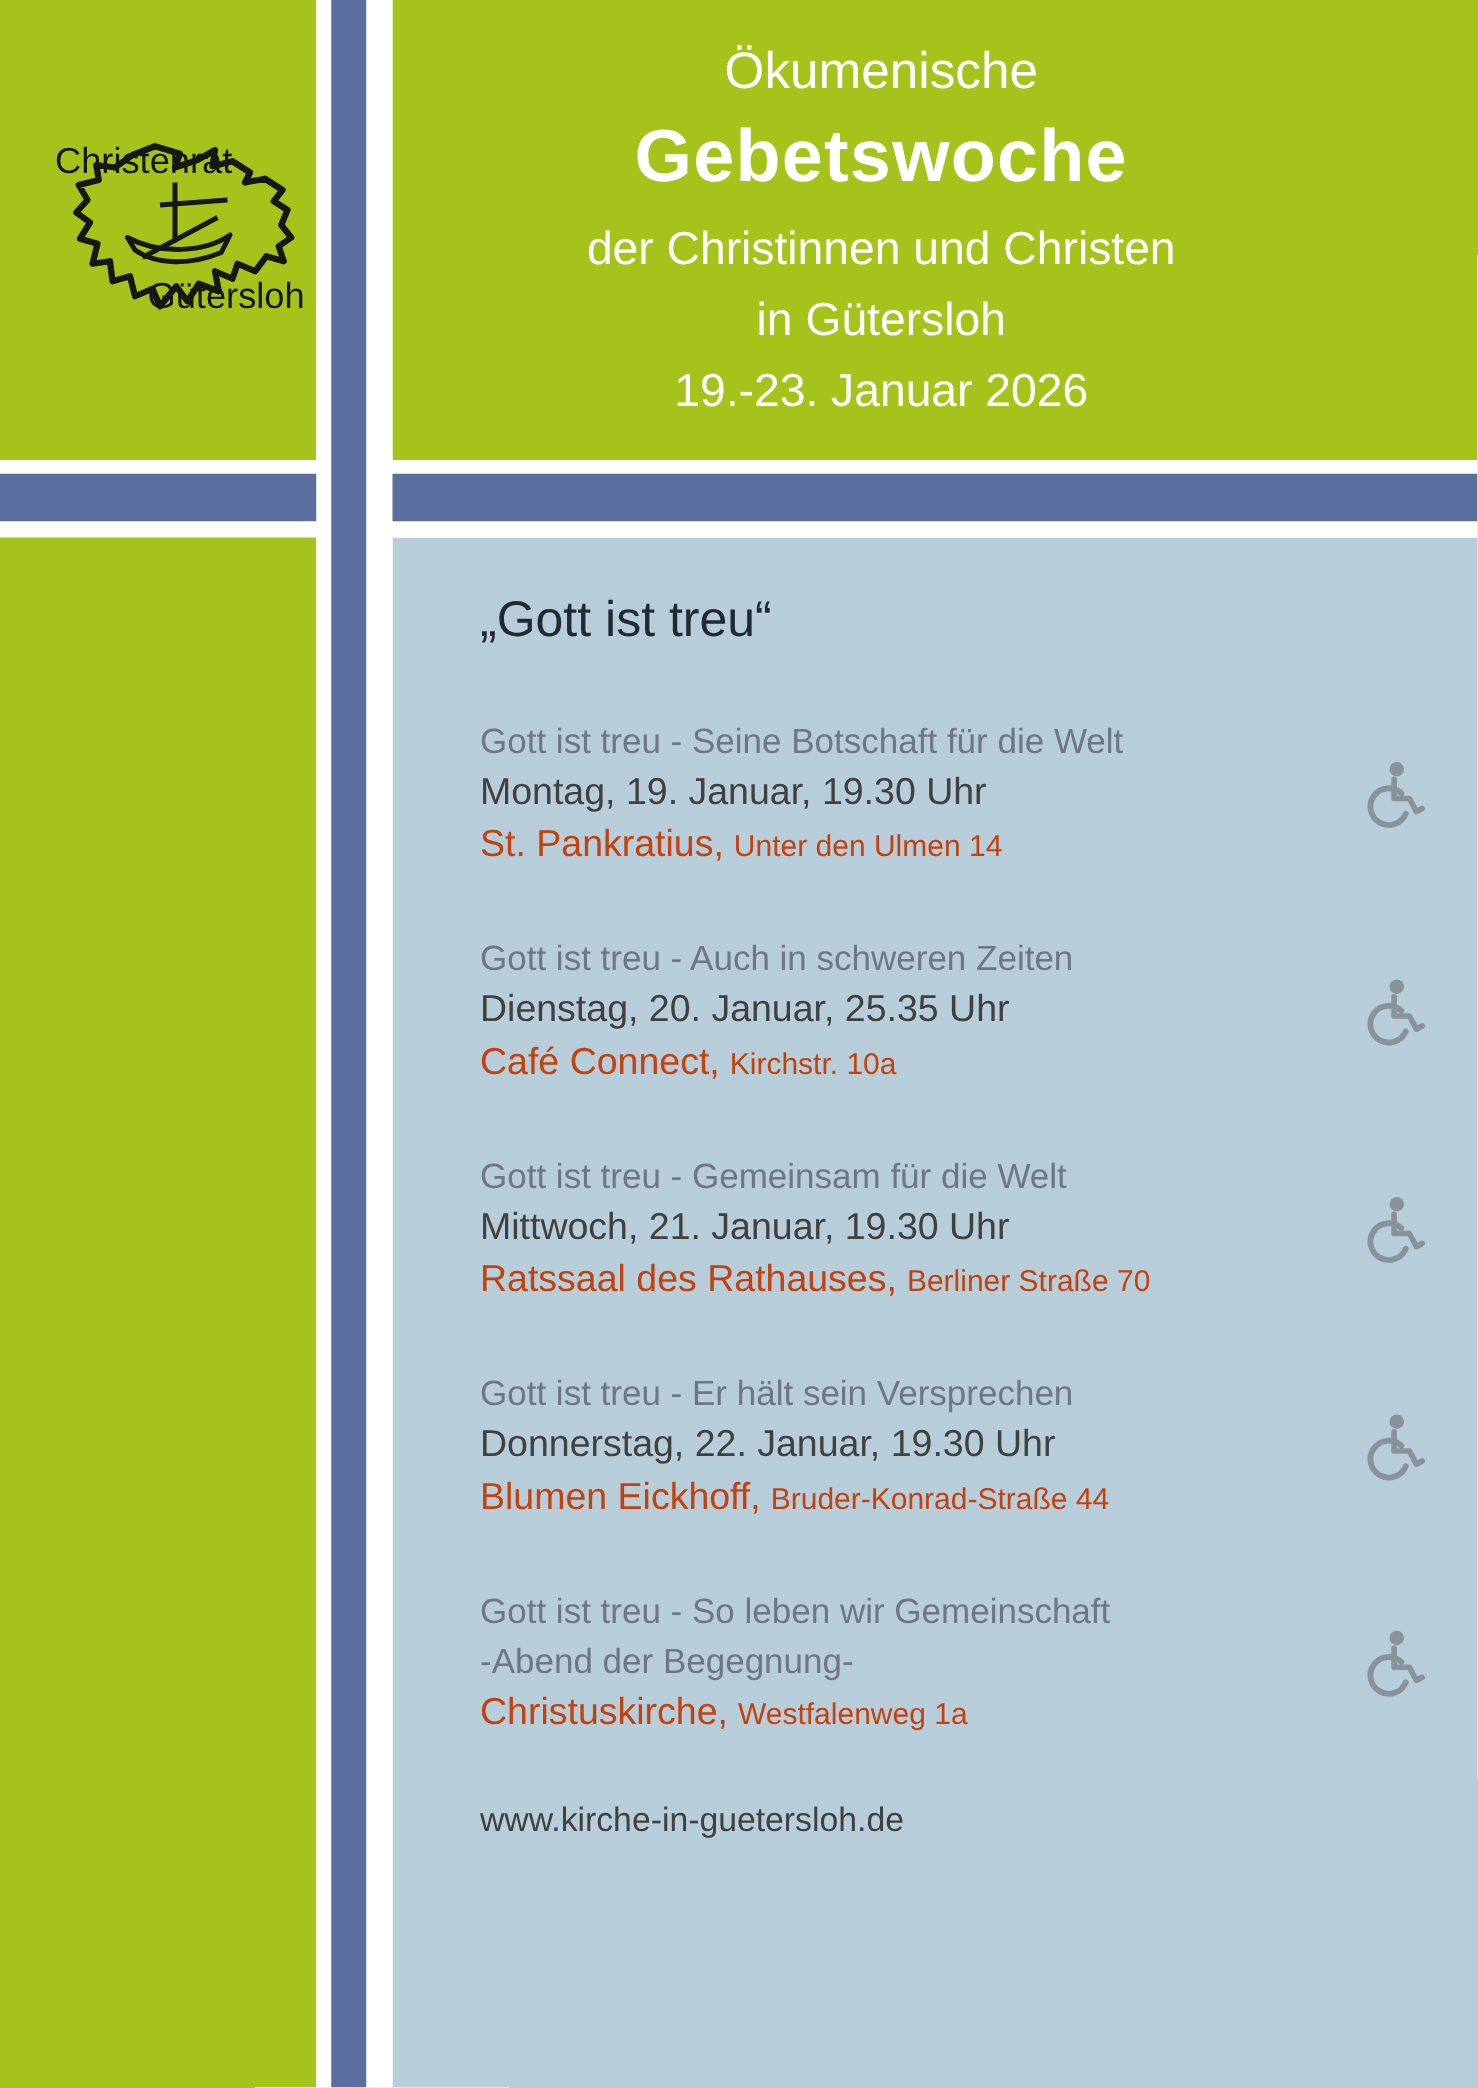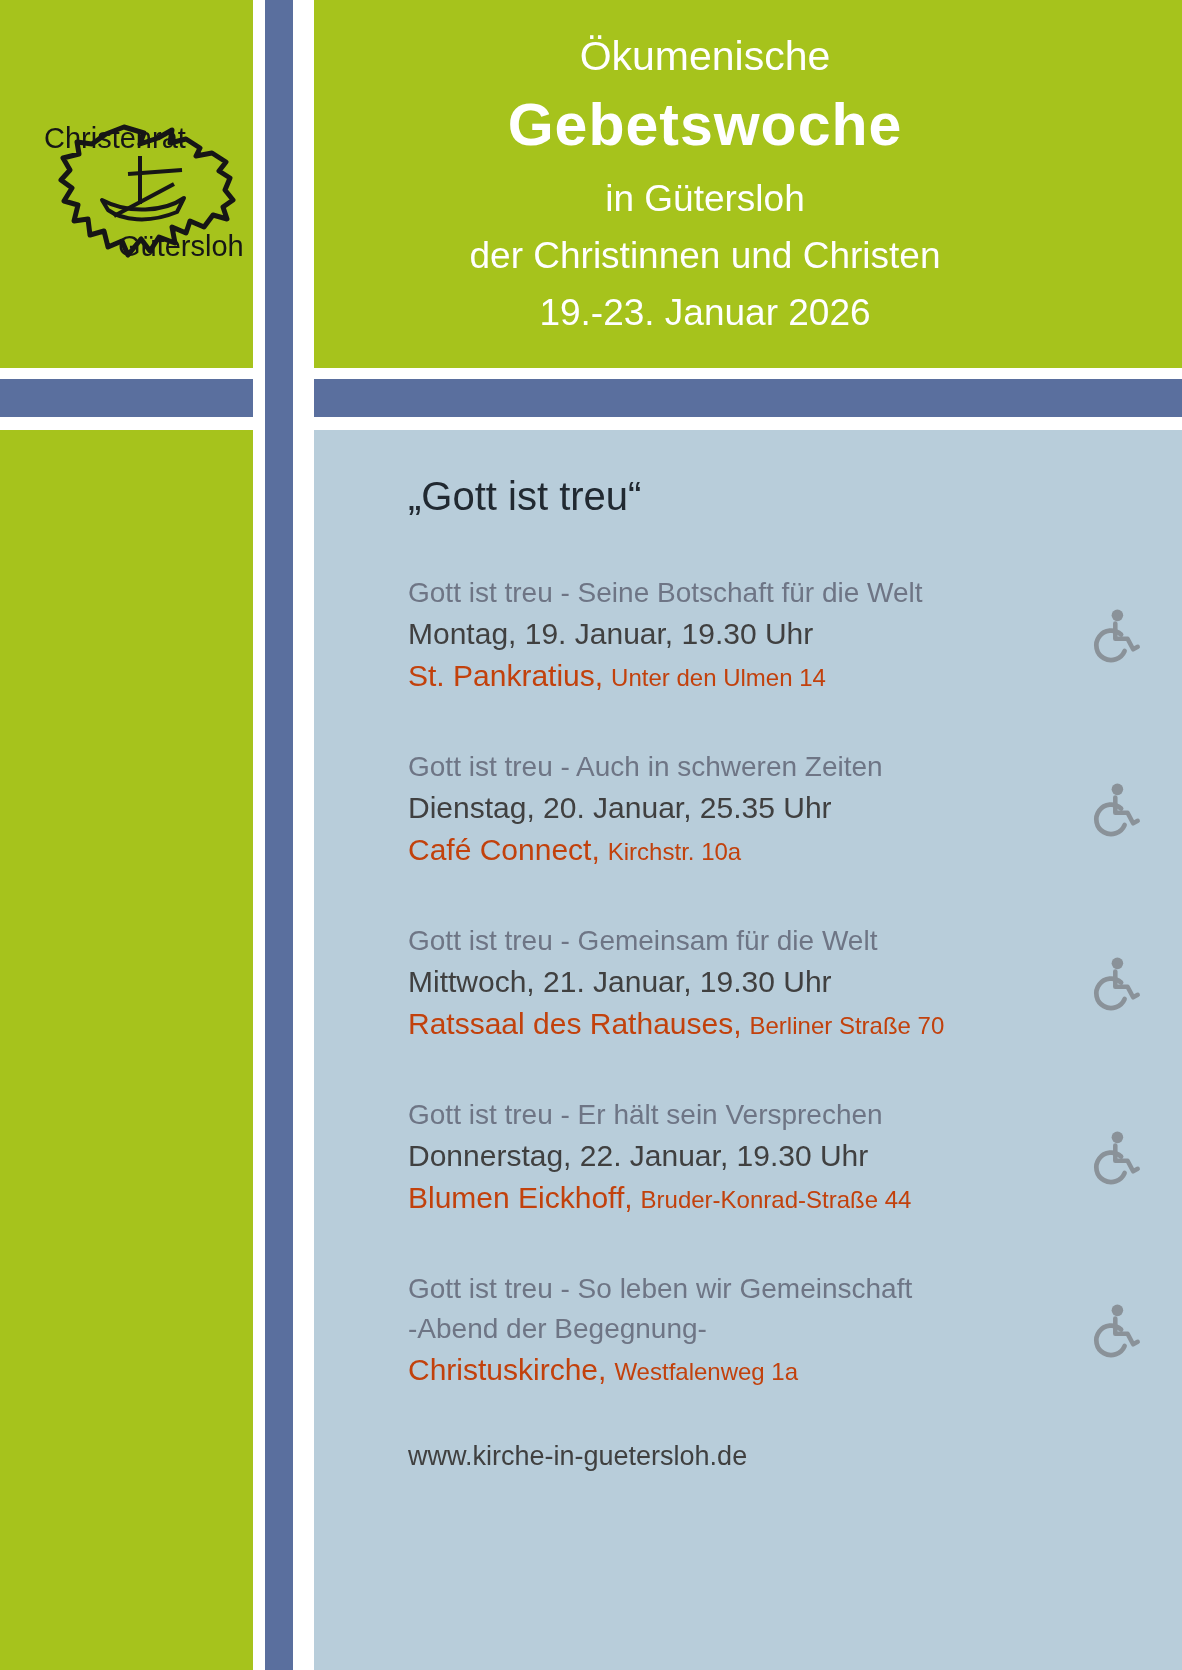"Christenrat" .logo { top: 98px -> 88px }
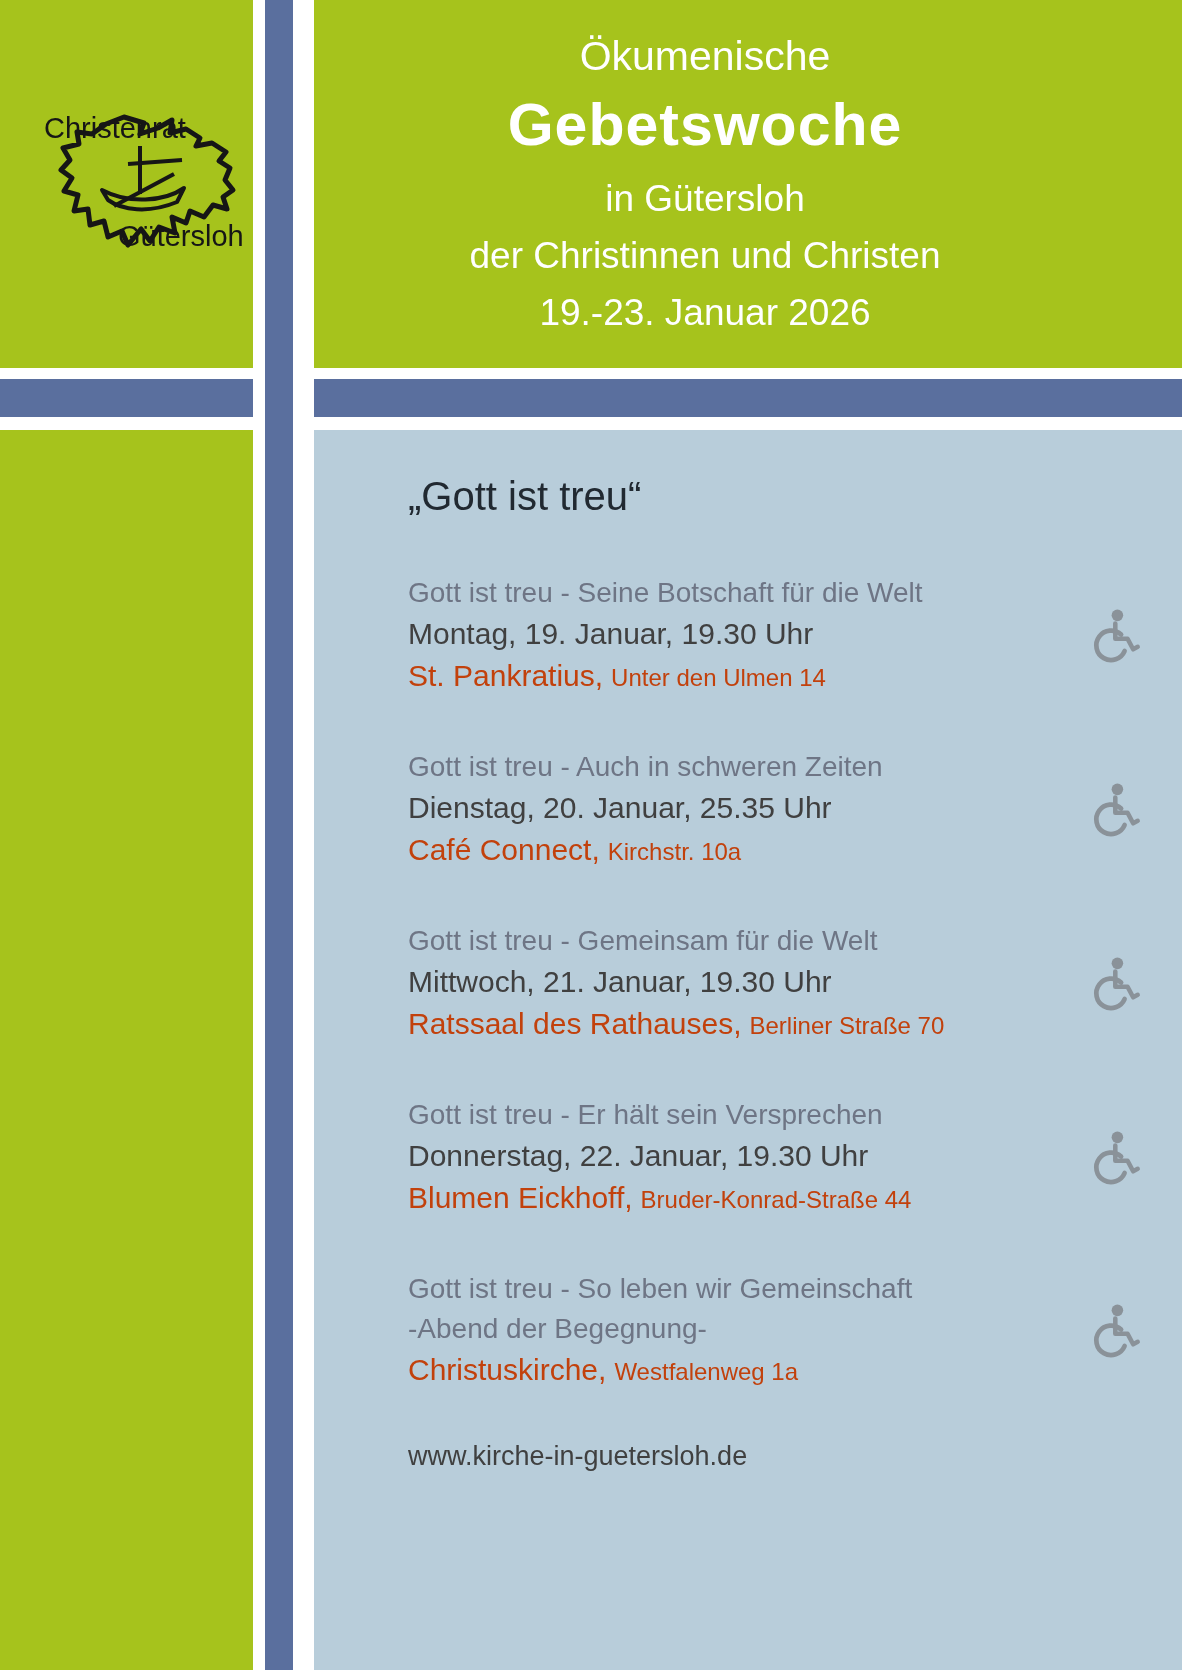"in Gütersloh" div { order: before "der Christinnen und Christen" -> after "der Christinnen und Christen" }
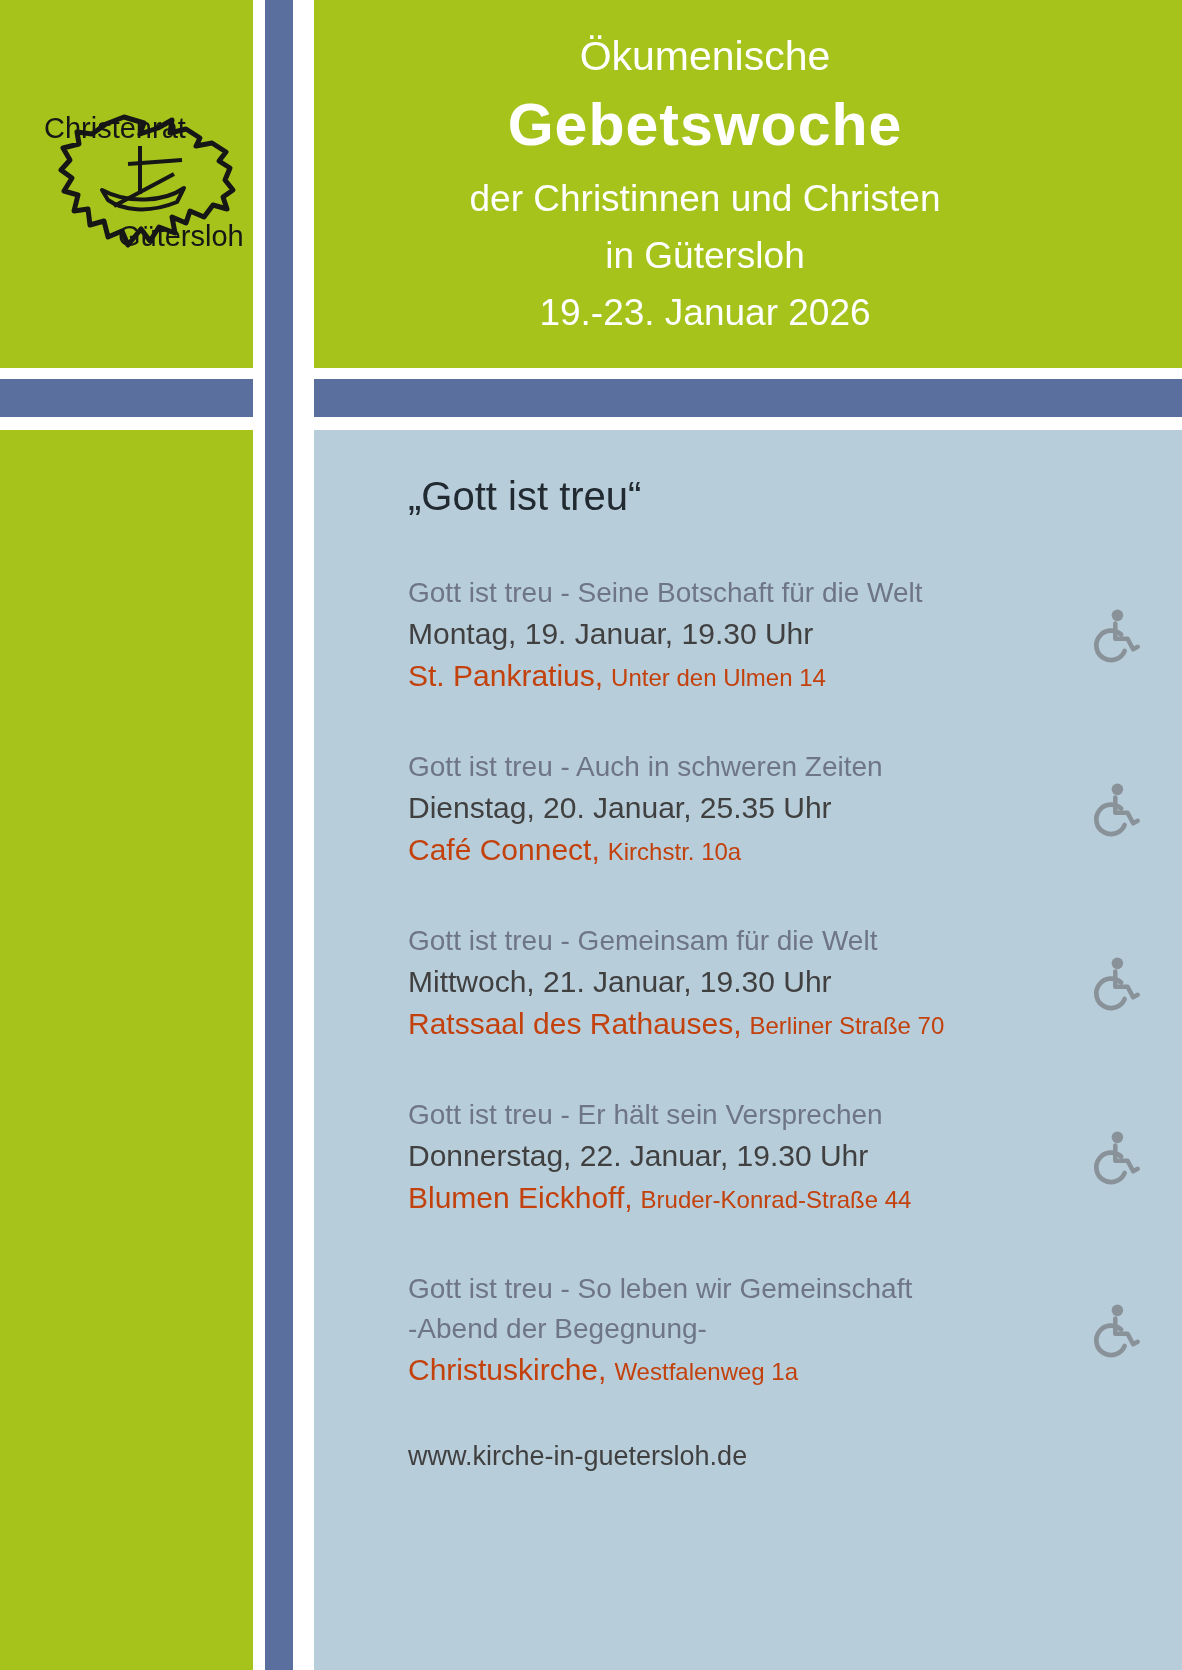"„Gott ist treu“" .panel-inner { padding: 44px 38px 0 94px -> 44px 38px 0 70px }
